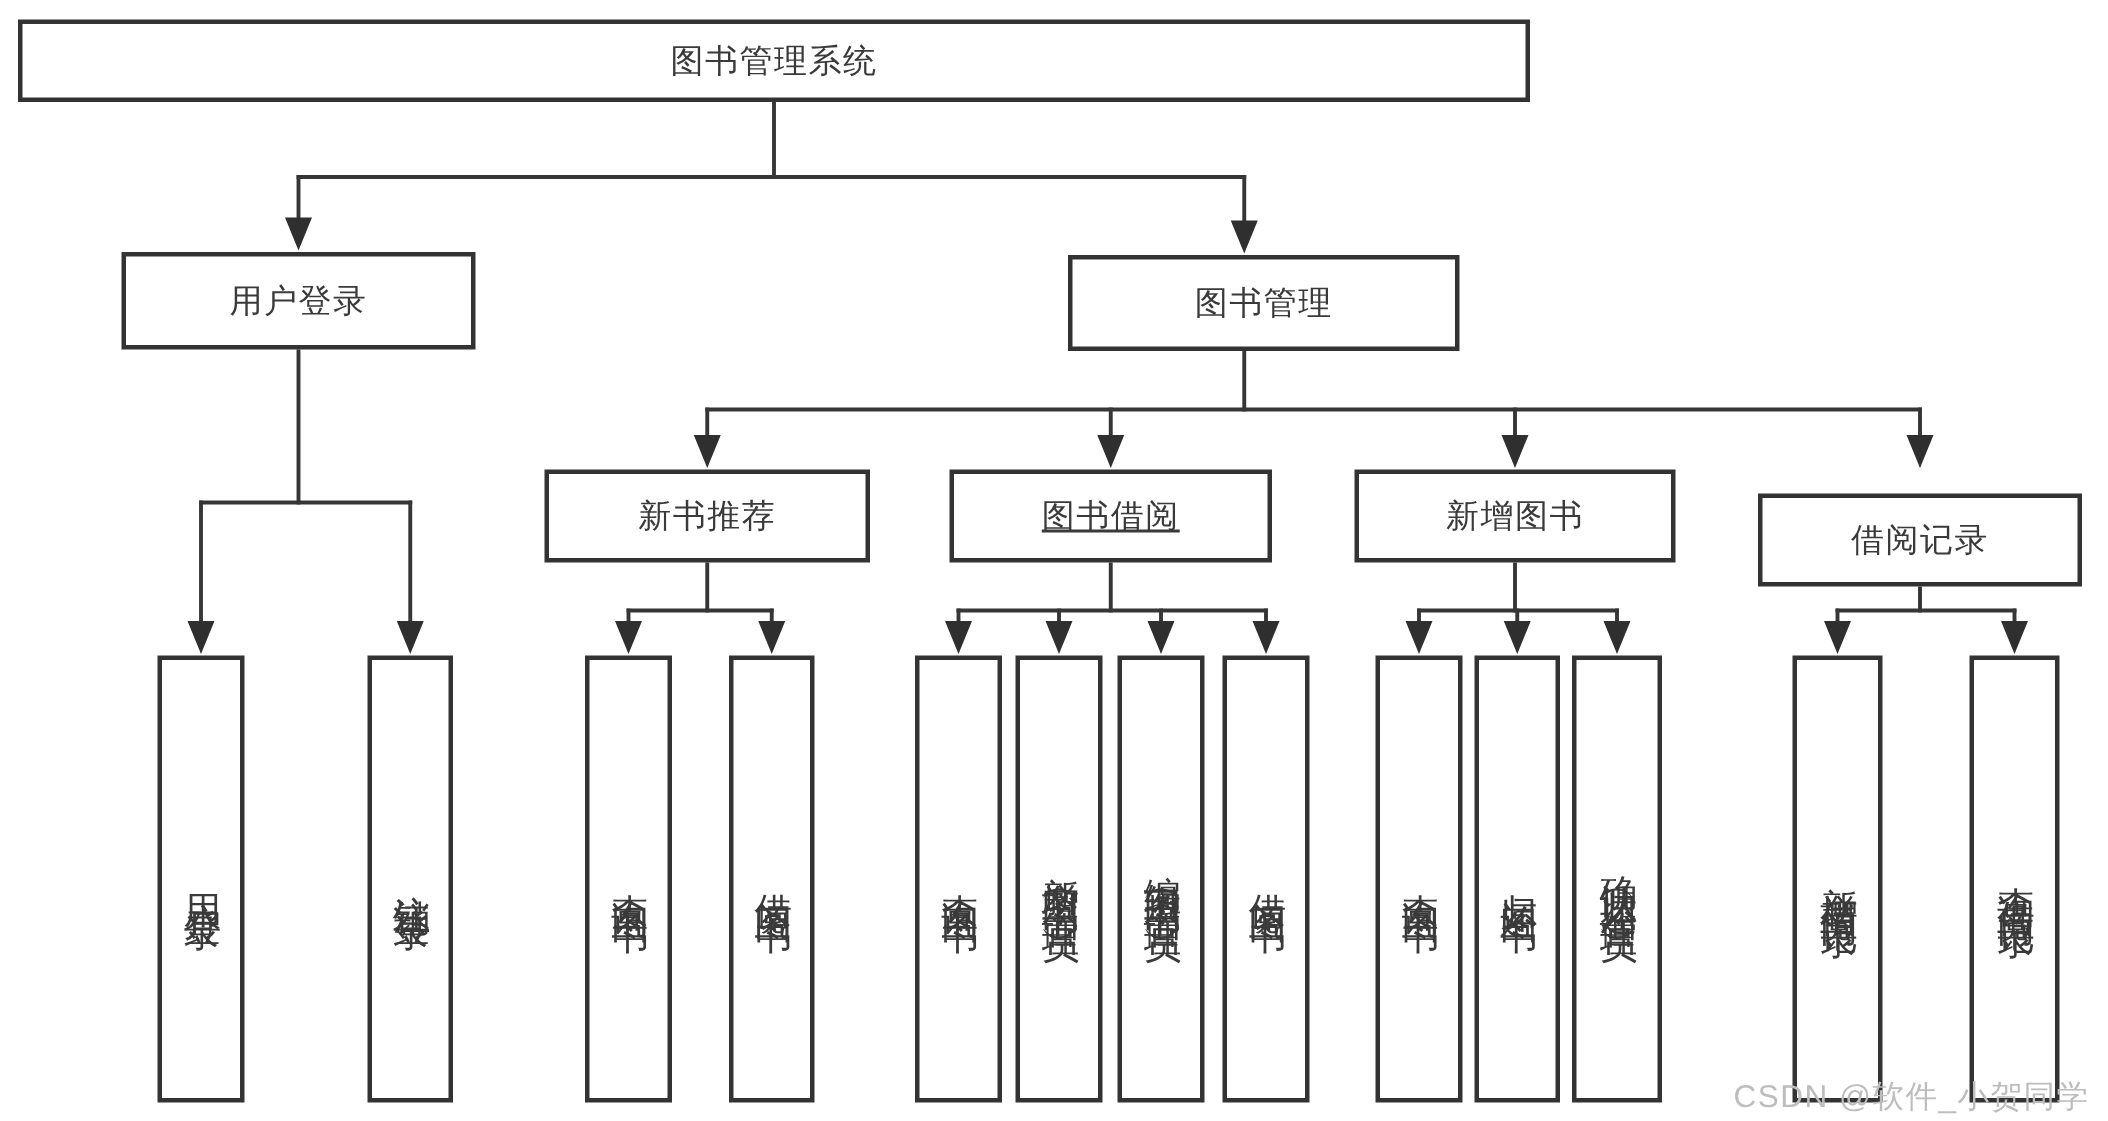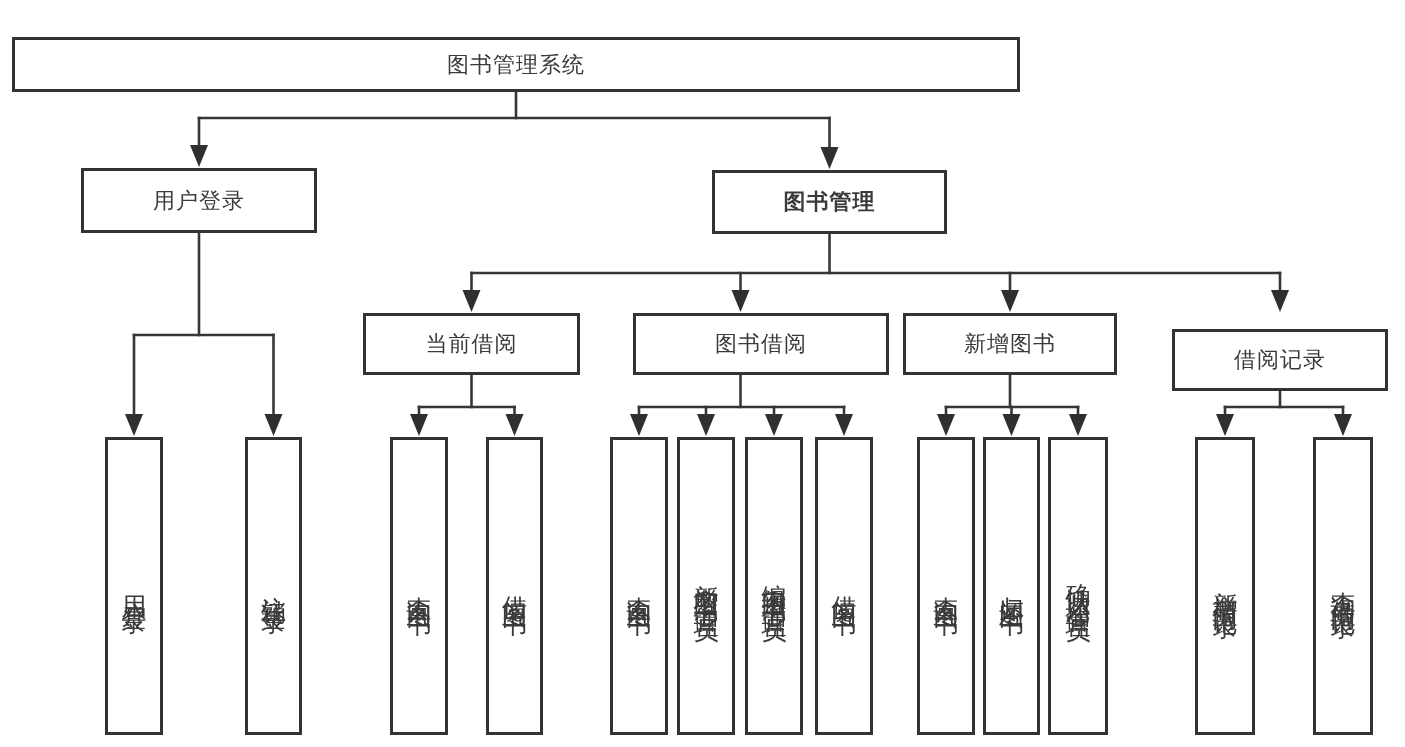"图书管理系统" div.node { margin-top: 24px -> none }
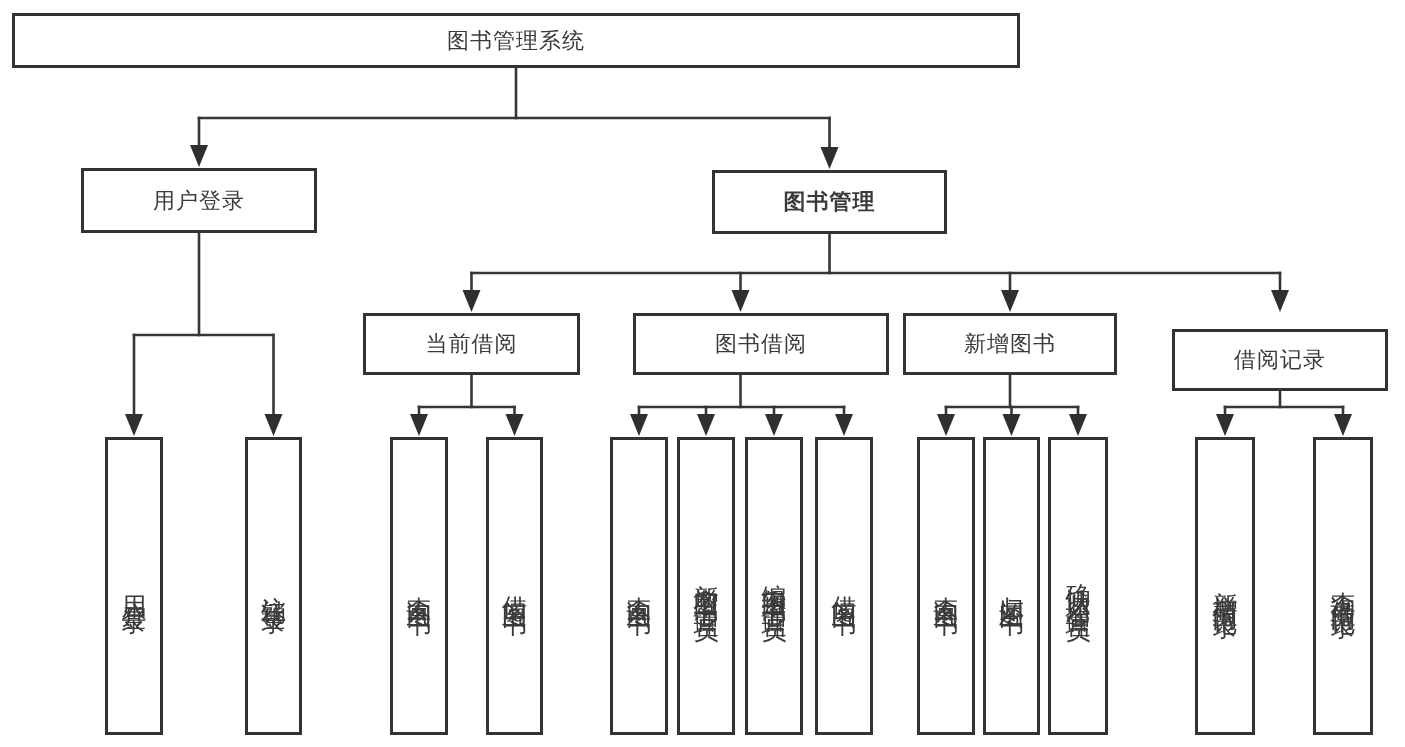"图书管理" div.node { font-weight: bold -> none; width: 235px -> 261px }
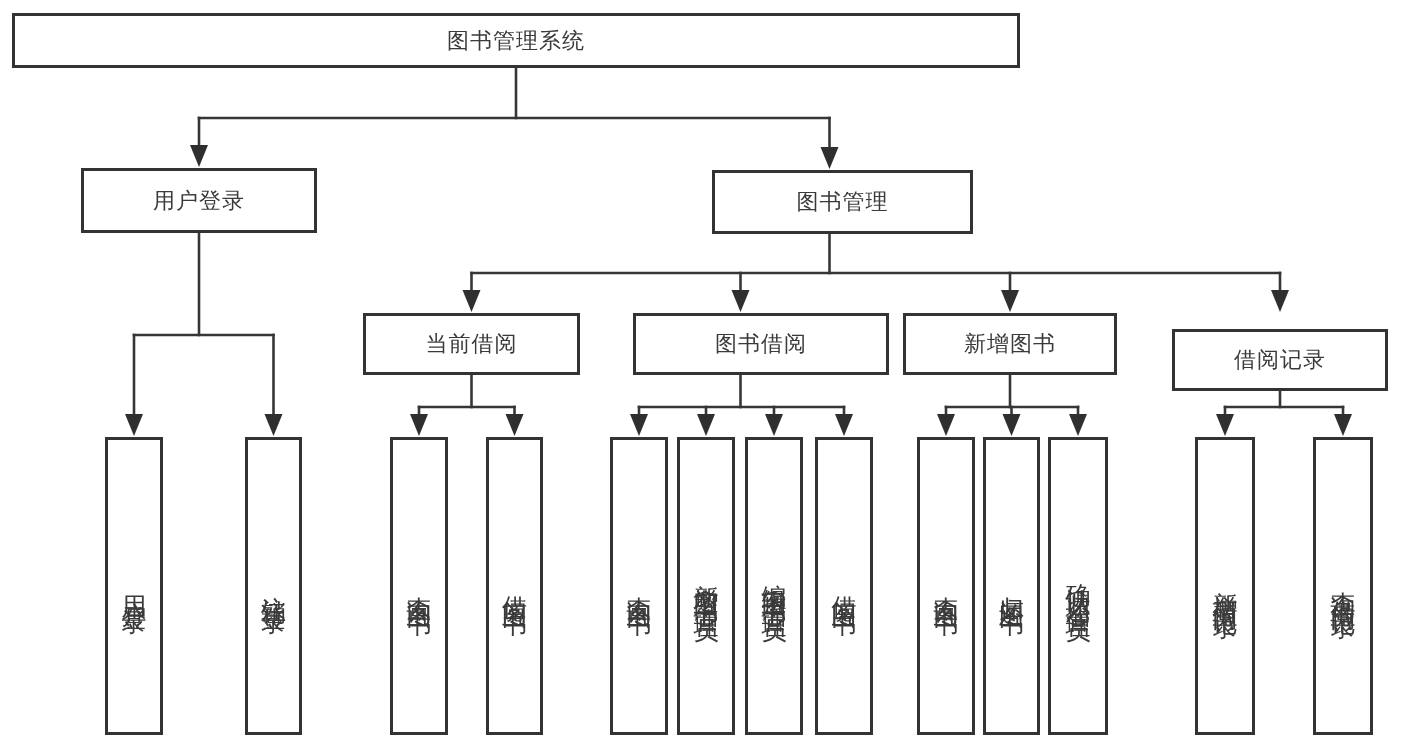"当前借阅" span.label { text: 当前借阅 -> 新书推荐 }
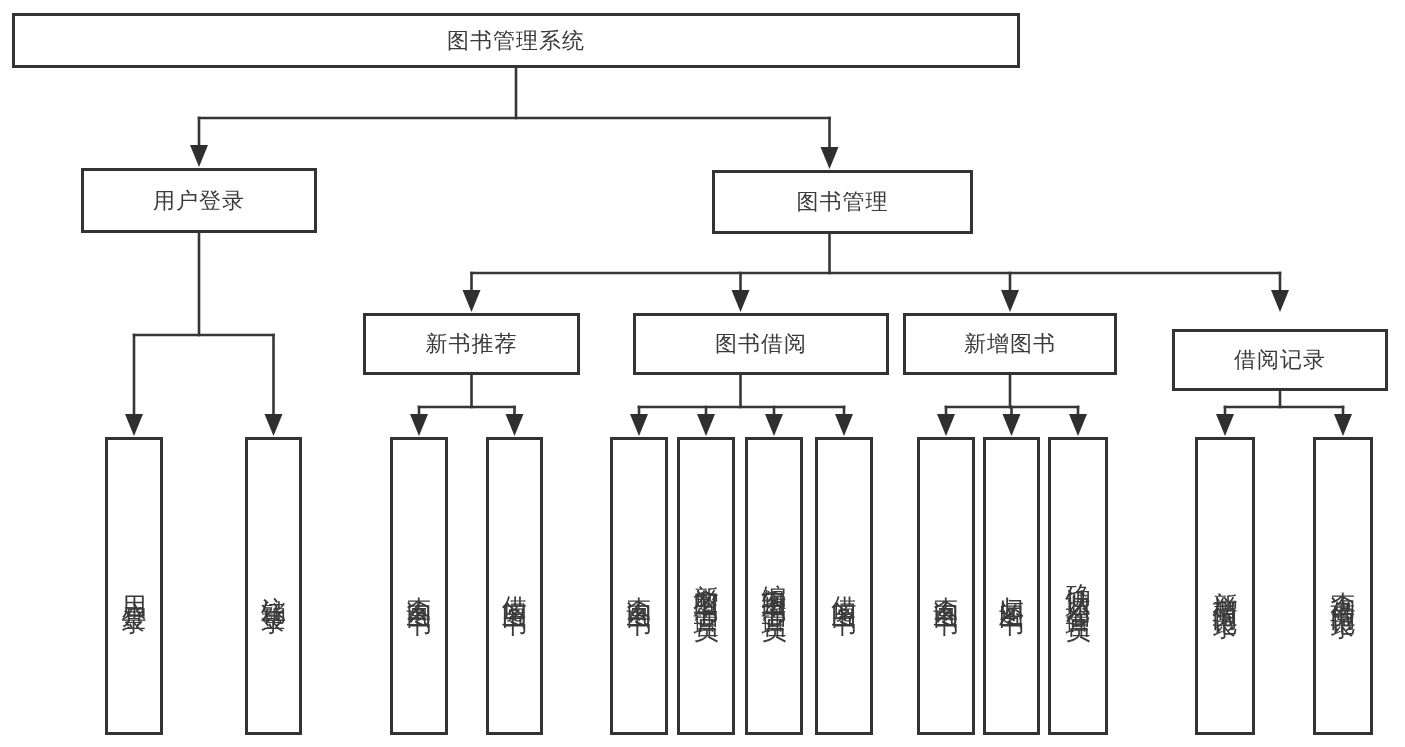"图书借阅" div.node { text-decoration: none -> underline; width: 256px -> 215px }
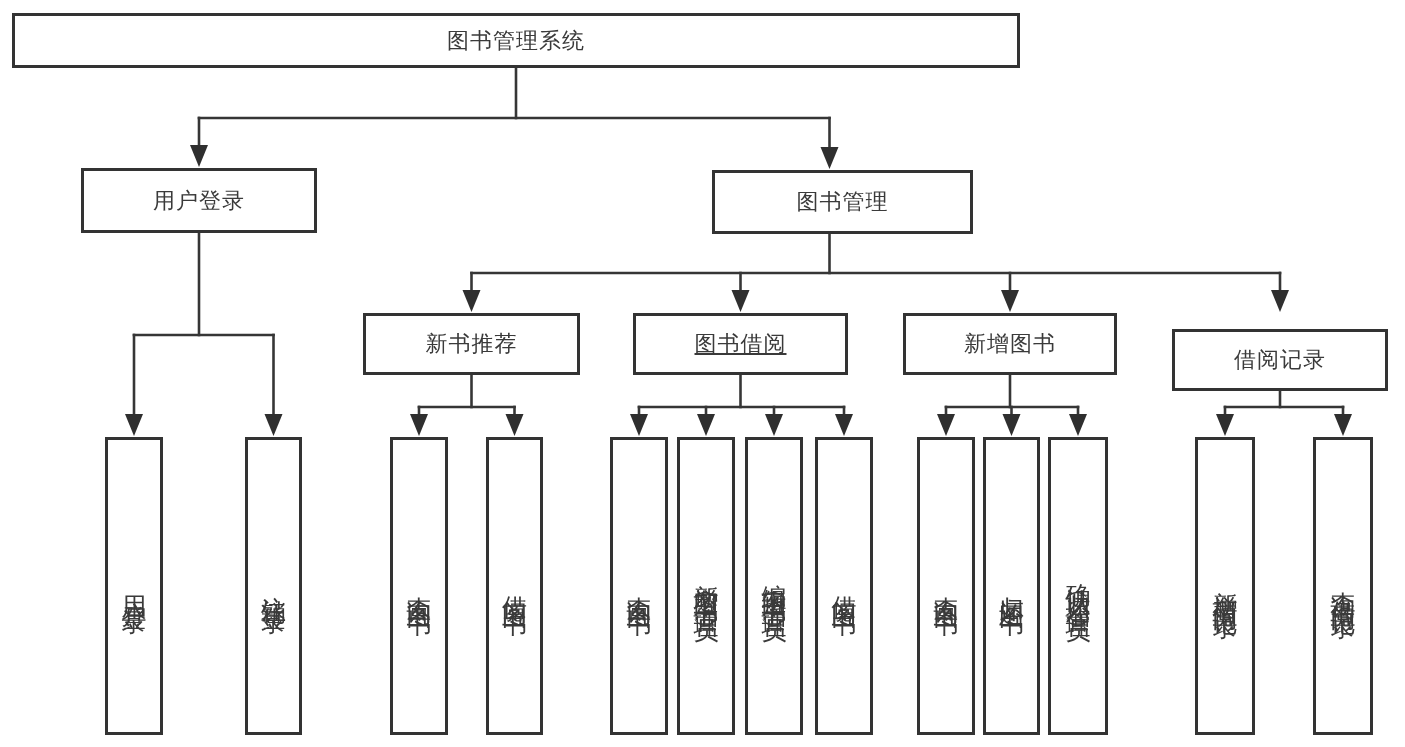"CSDN @软件_小贺同学" div { html: none -> <div>CSDN @软件_小贺同学</div> }
